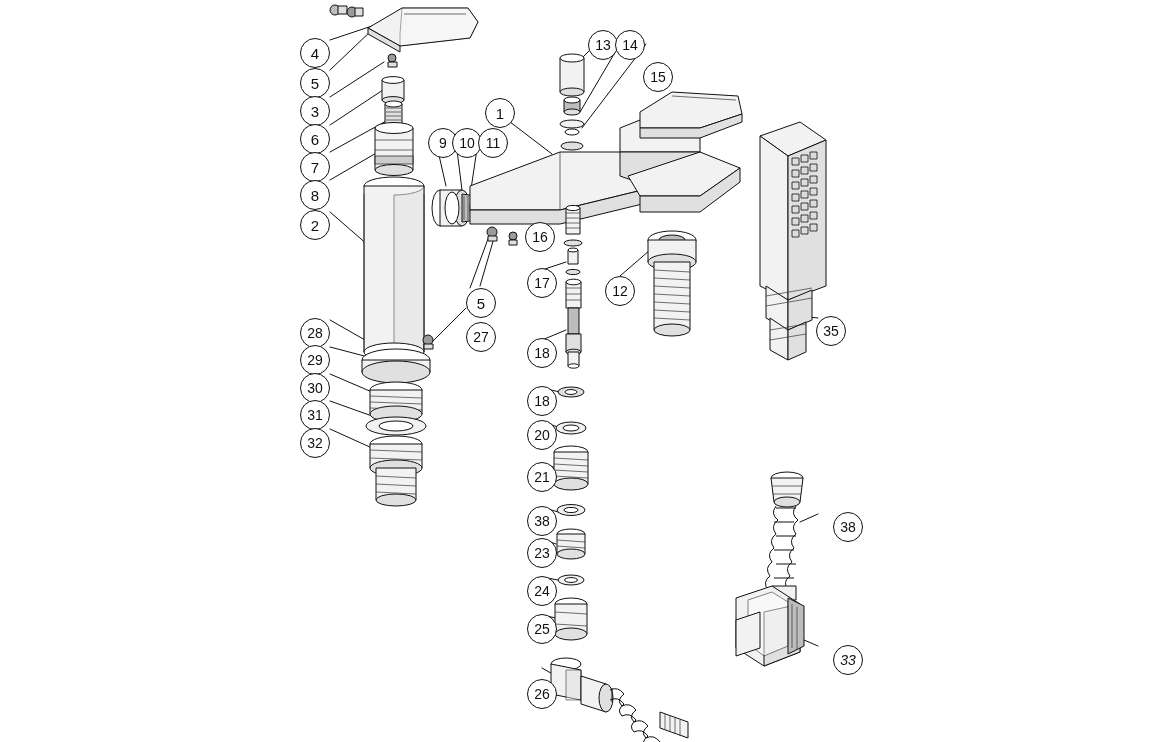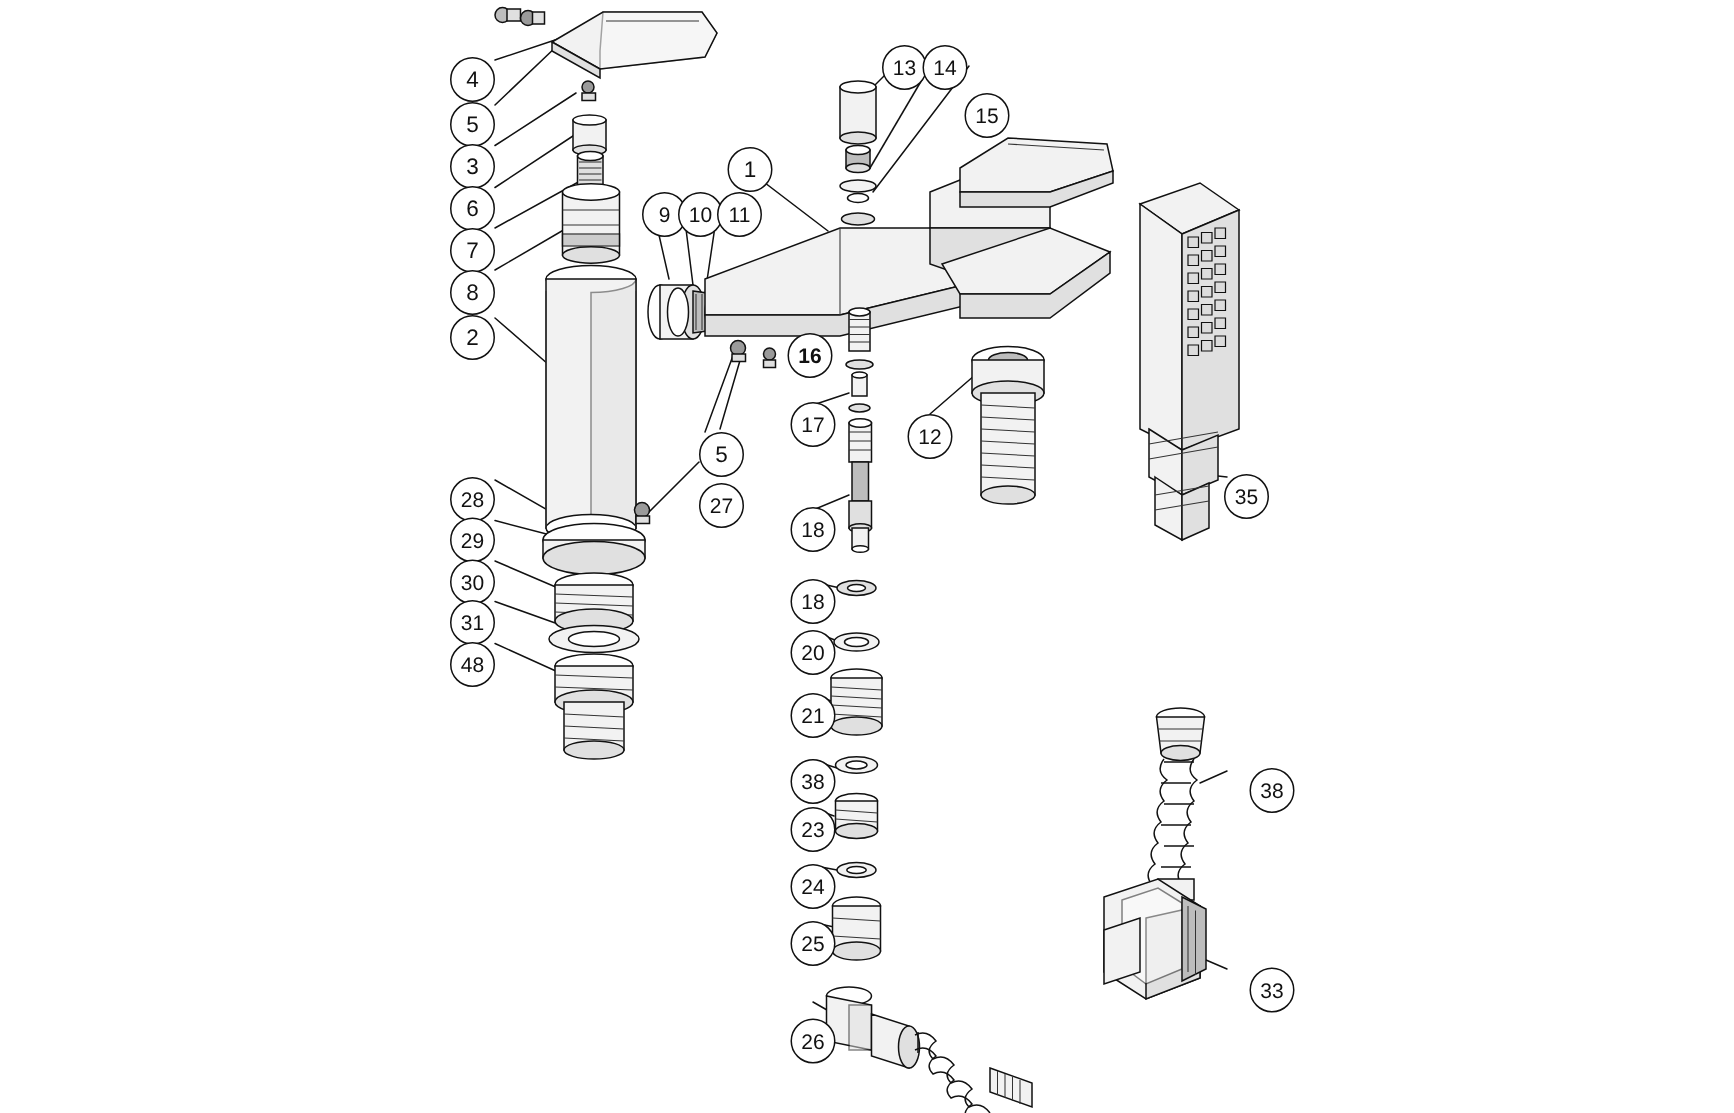"16" div.callout { font-weight: bold -> none }
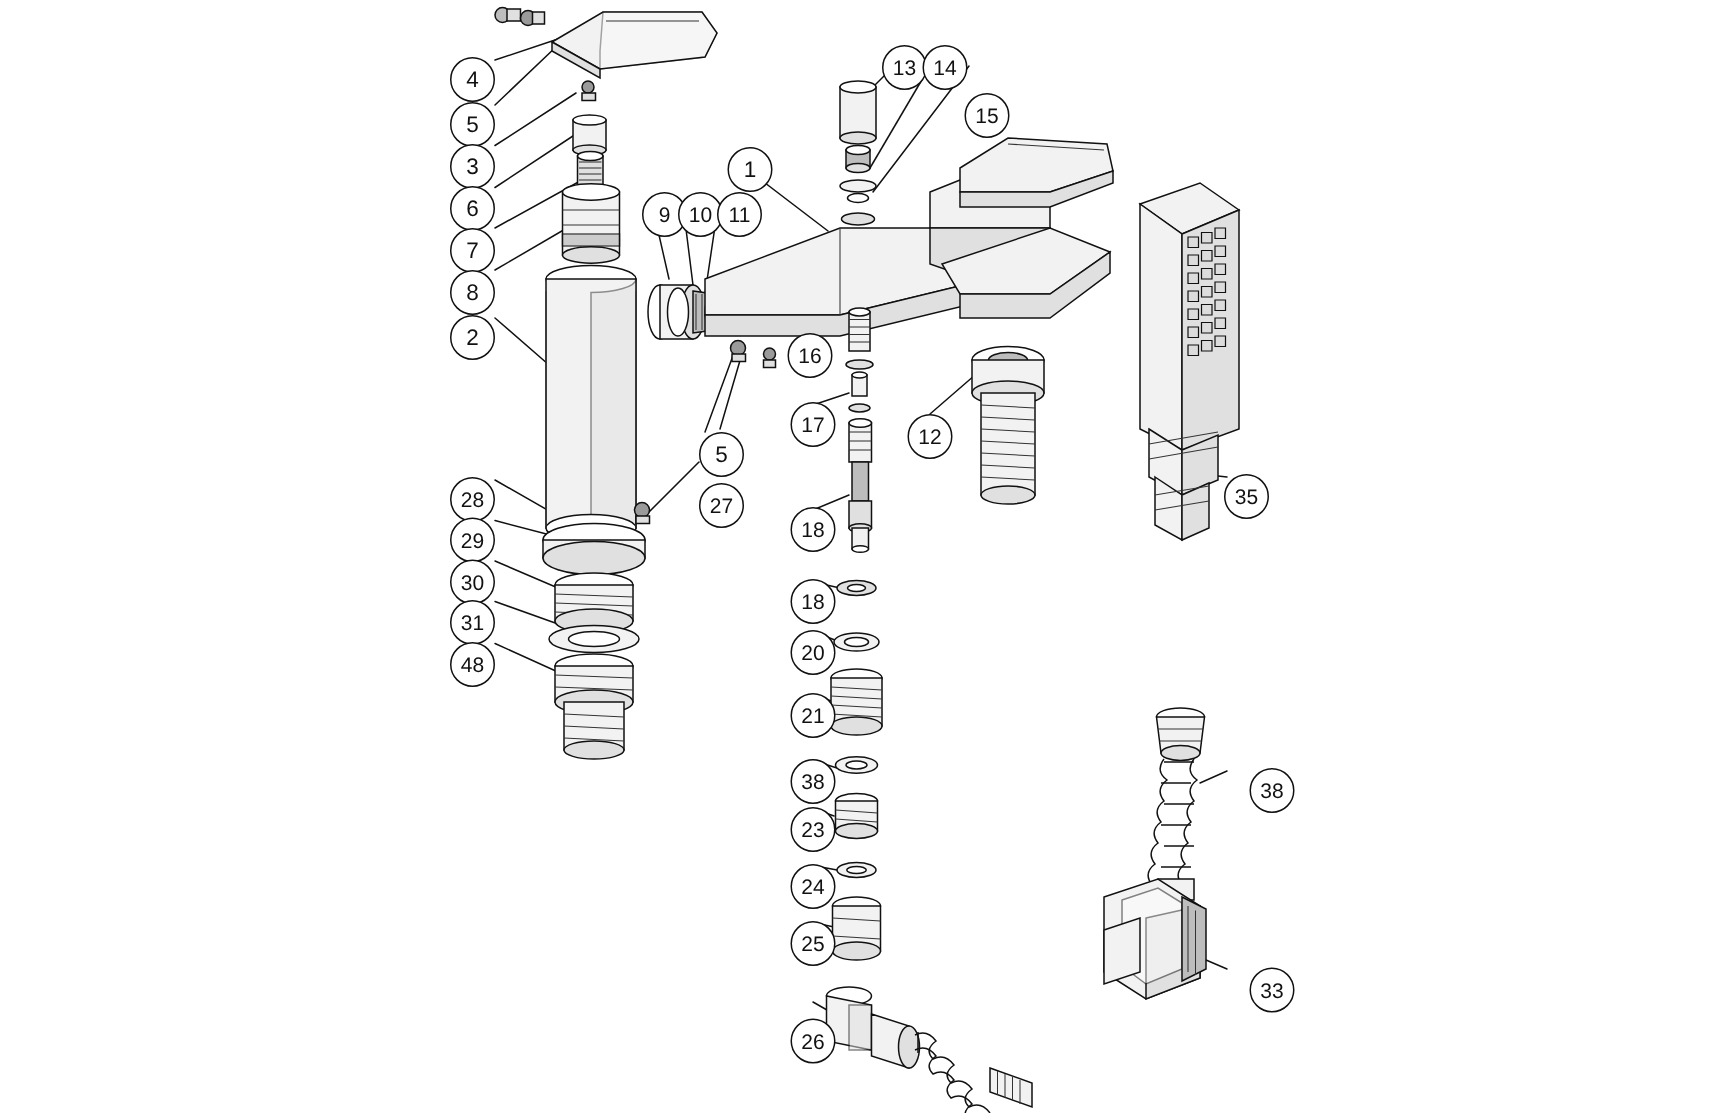"48" div.callout { text: 48 -> 32 }
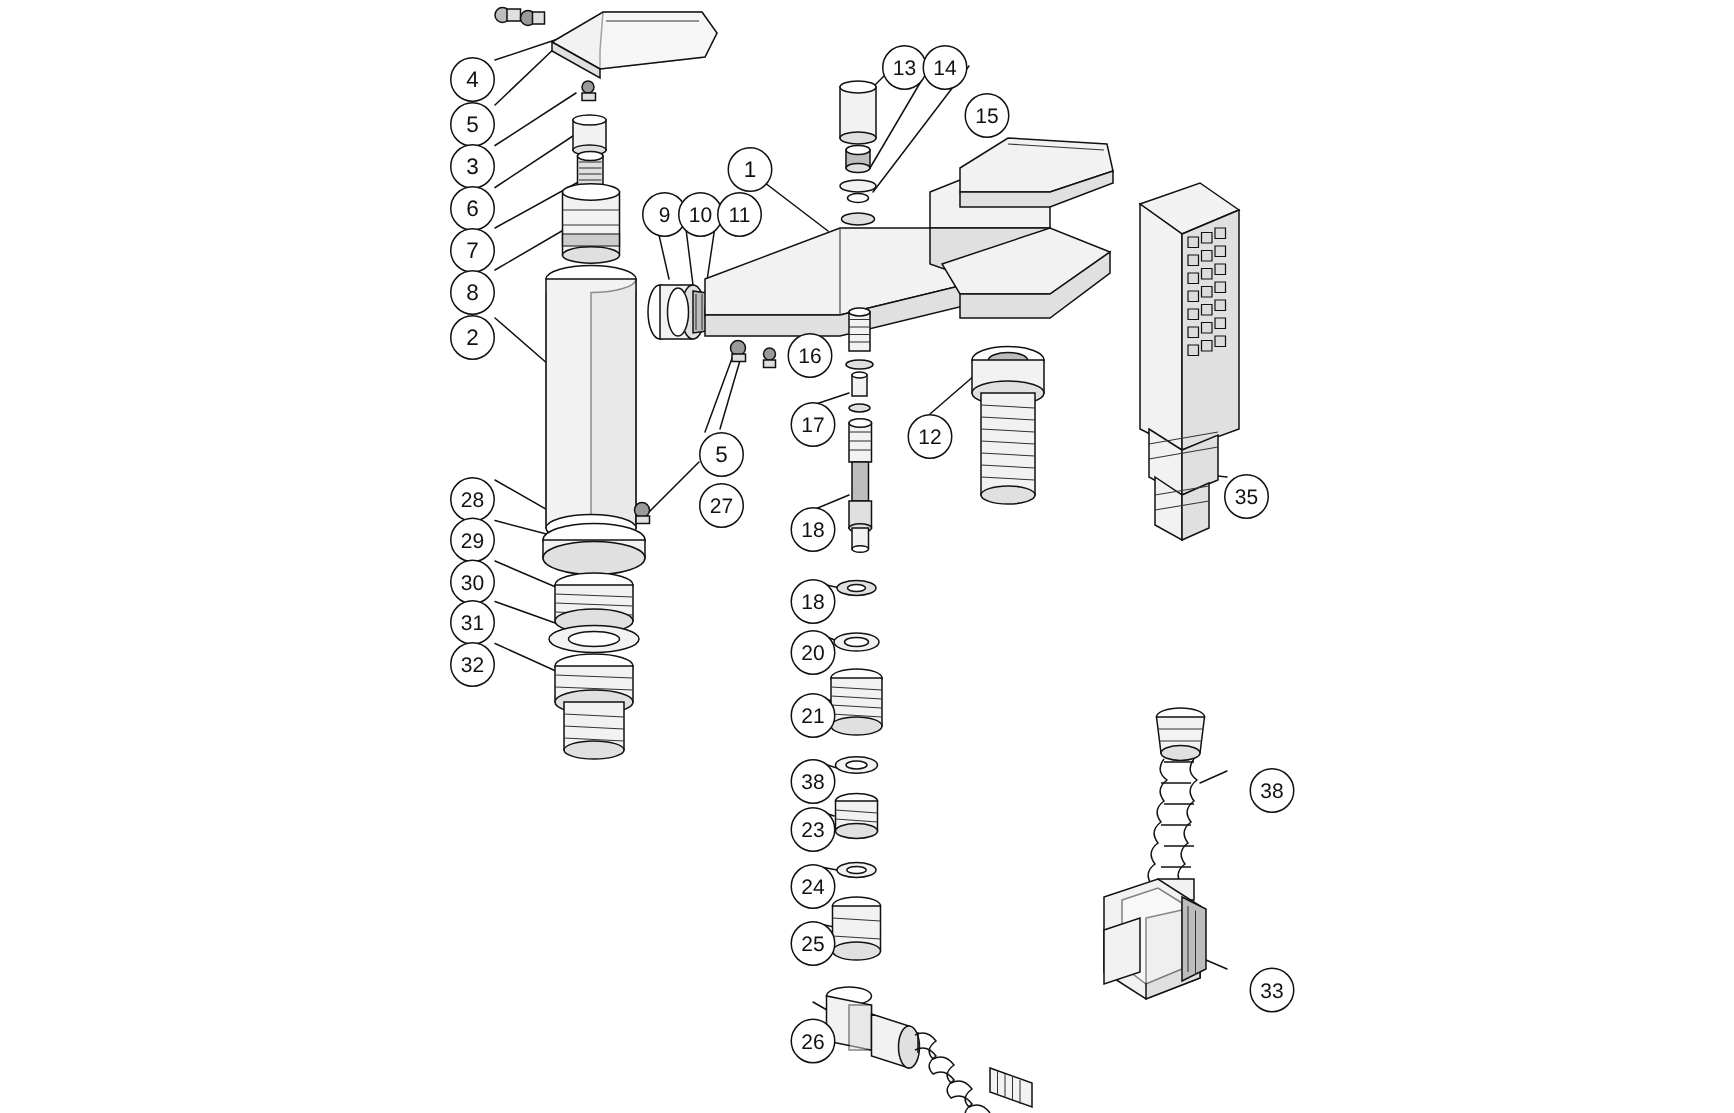"33" div.callout { font-style: none -> italic }
